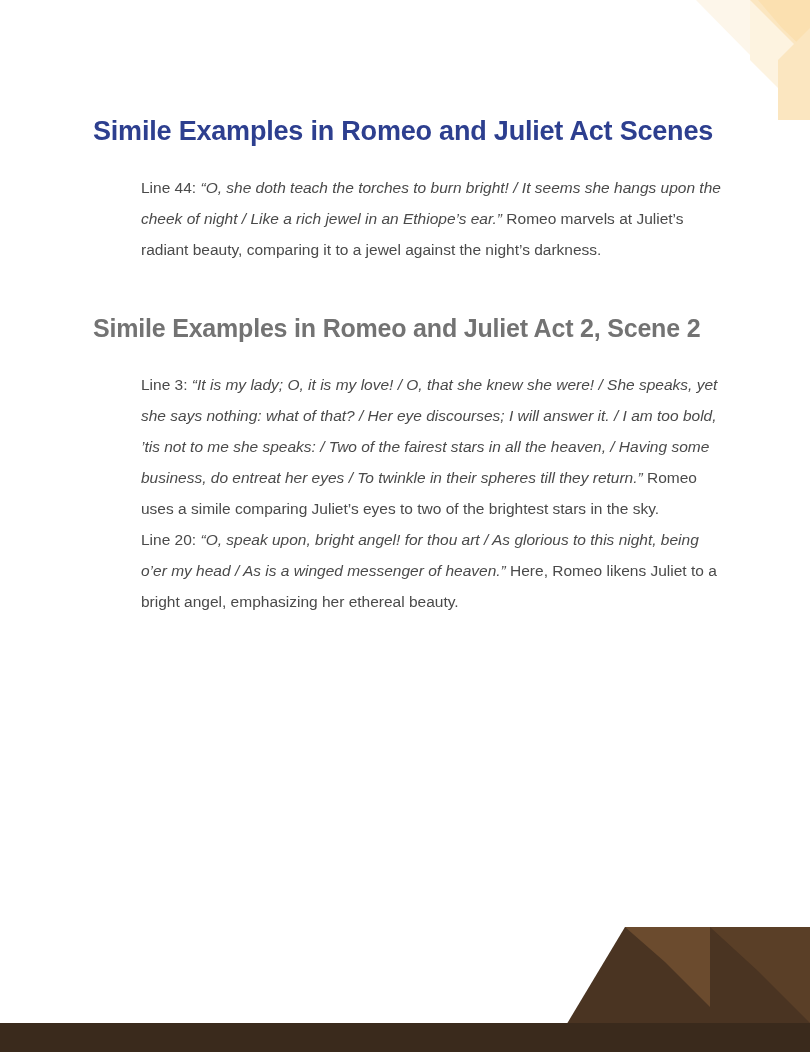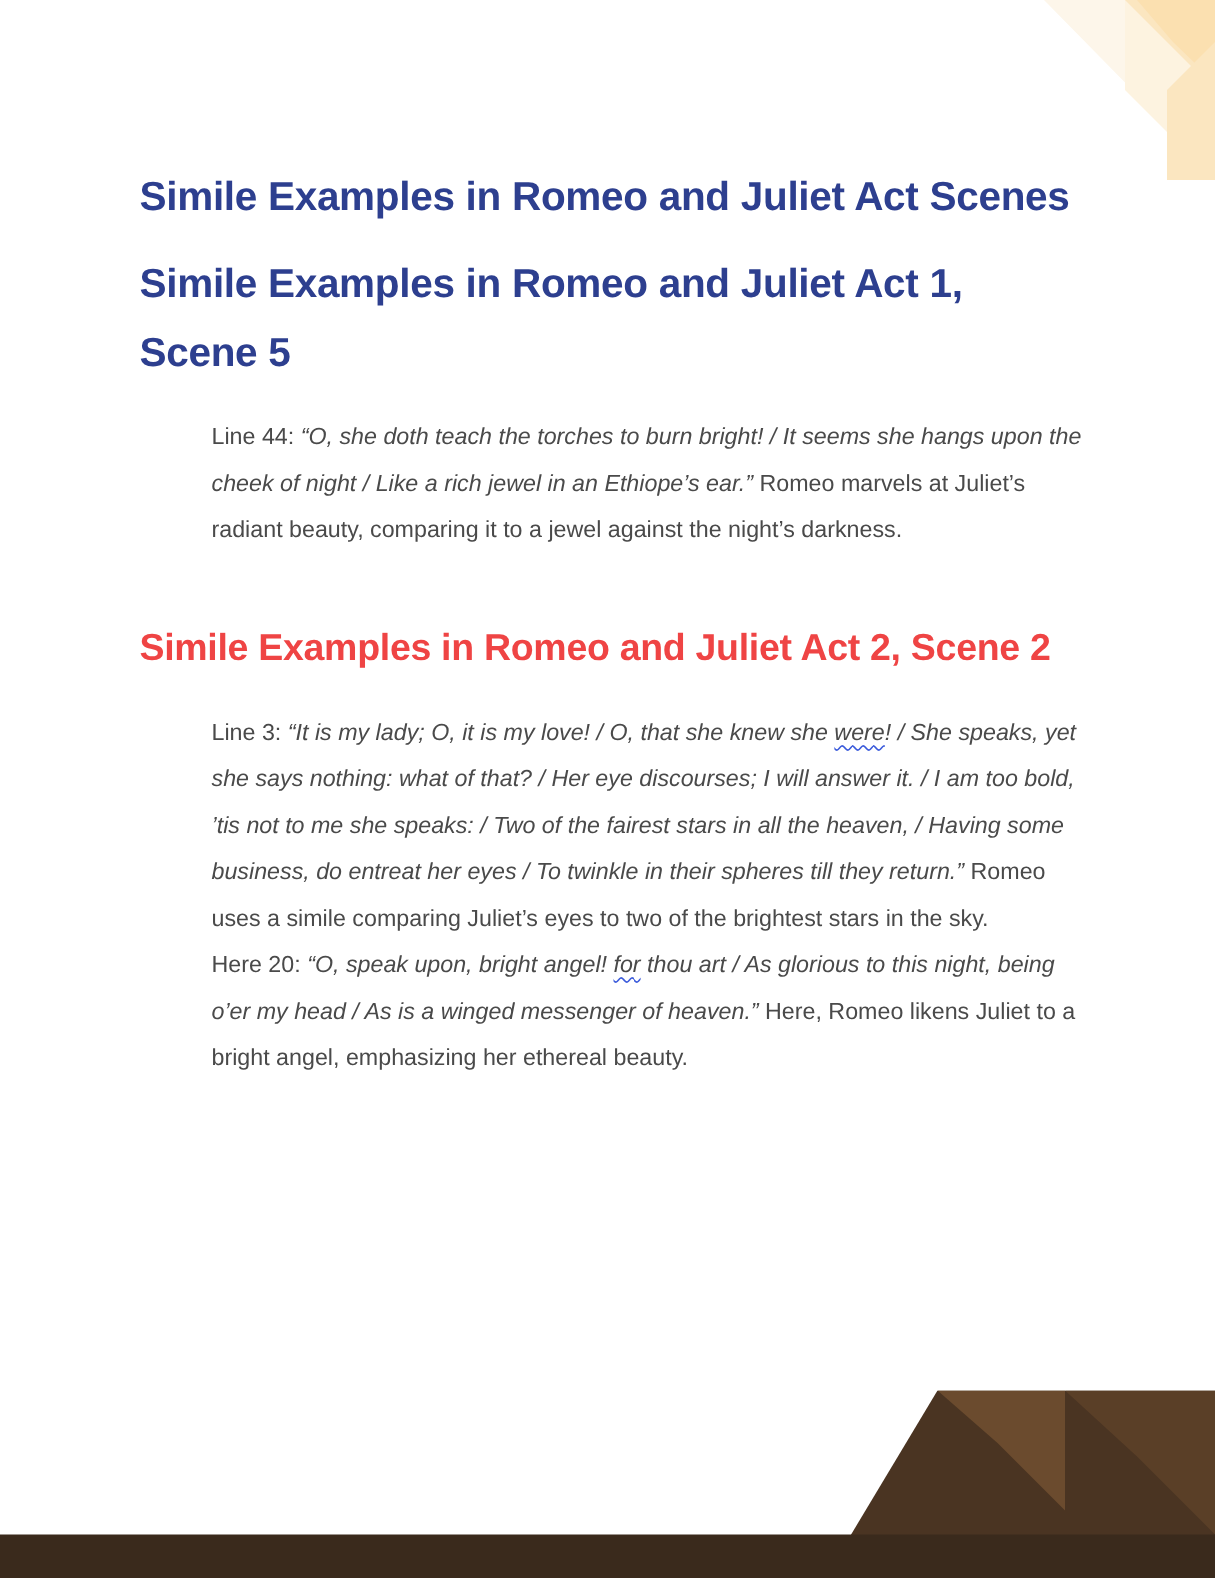"Simile Examples in Romeo and Juliet Act 1," h2.subtitle { html: <h2>Simile Examples in Romeo and Juliet Act 1, Scene 5</h2> -> none }
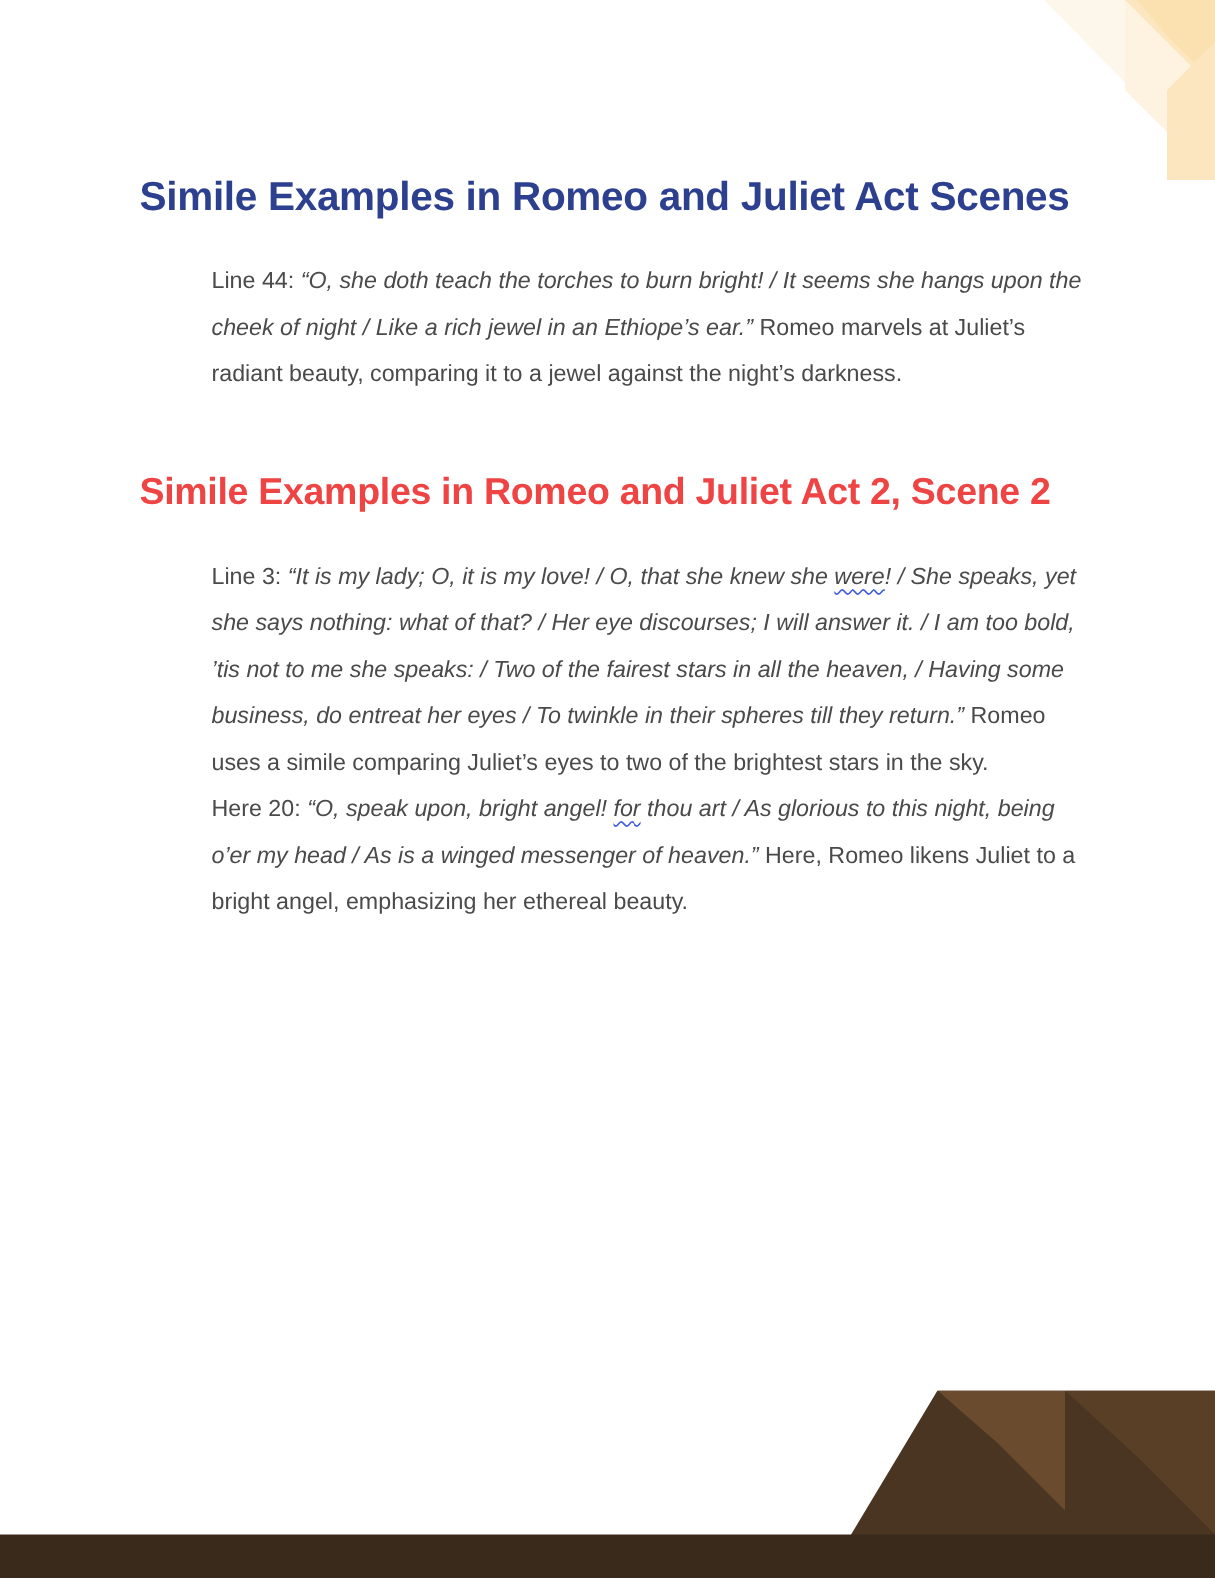"Simile Examples in Romeo and Juliet Act 2," h2.section { color: #ef4444 -> #737373 }
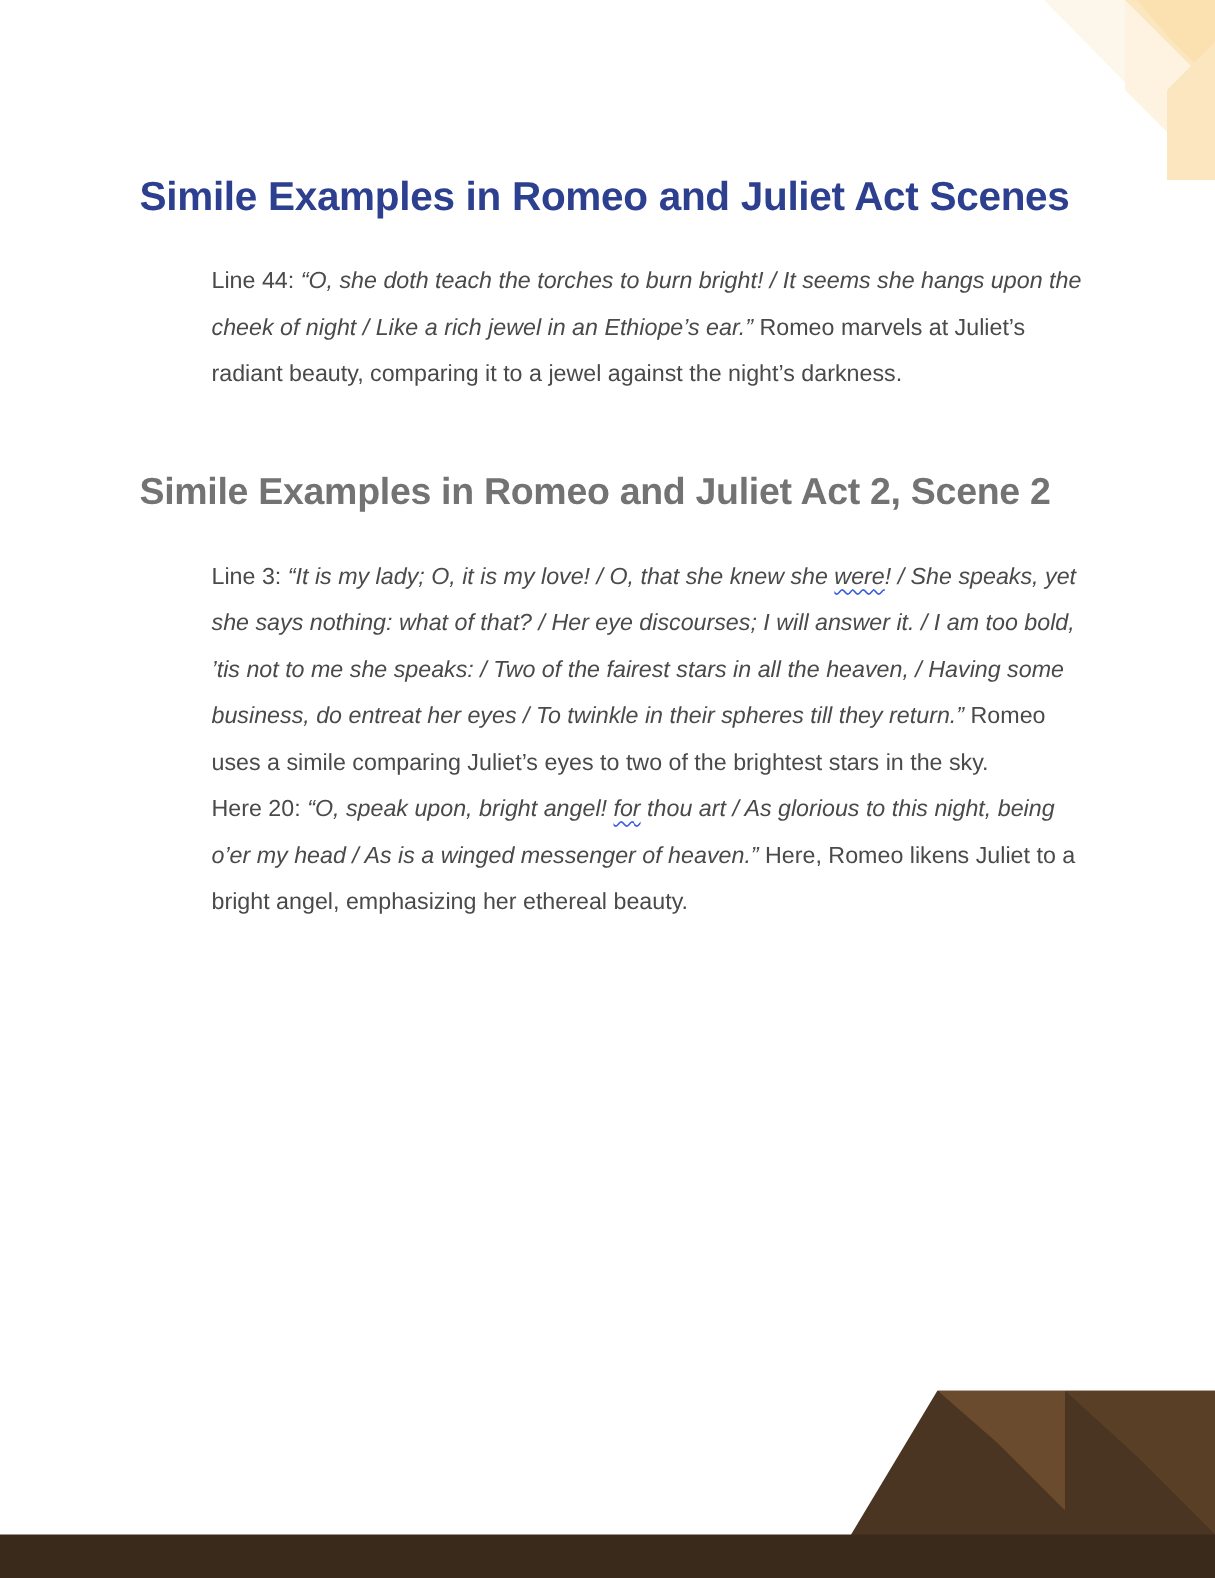"were" .sp-err { text-decoration: underline -> none }
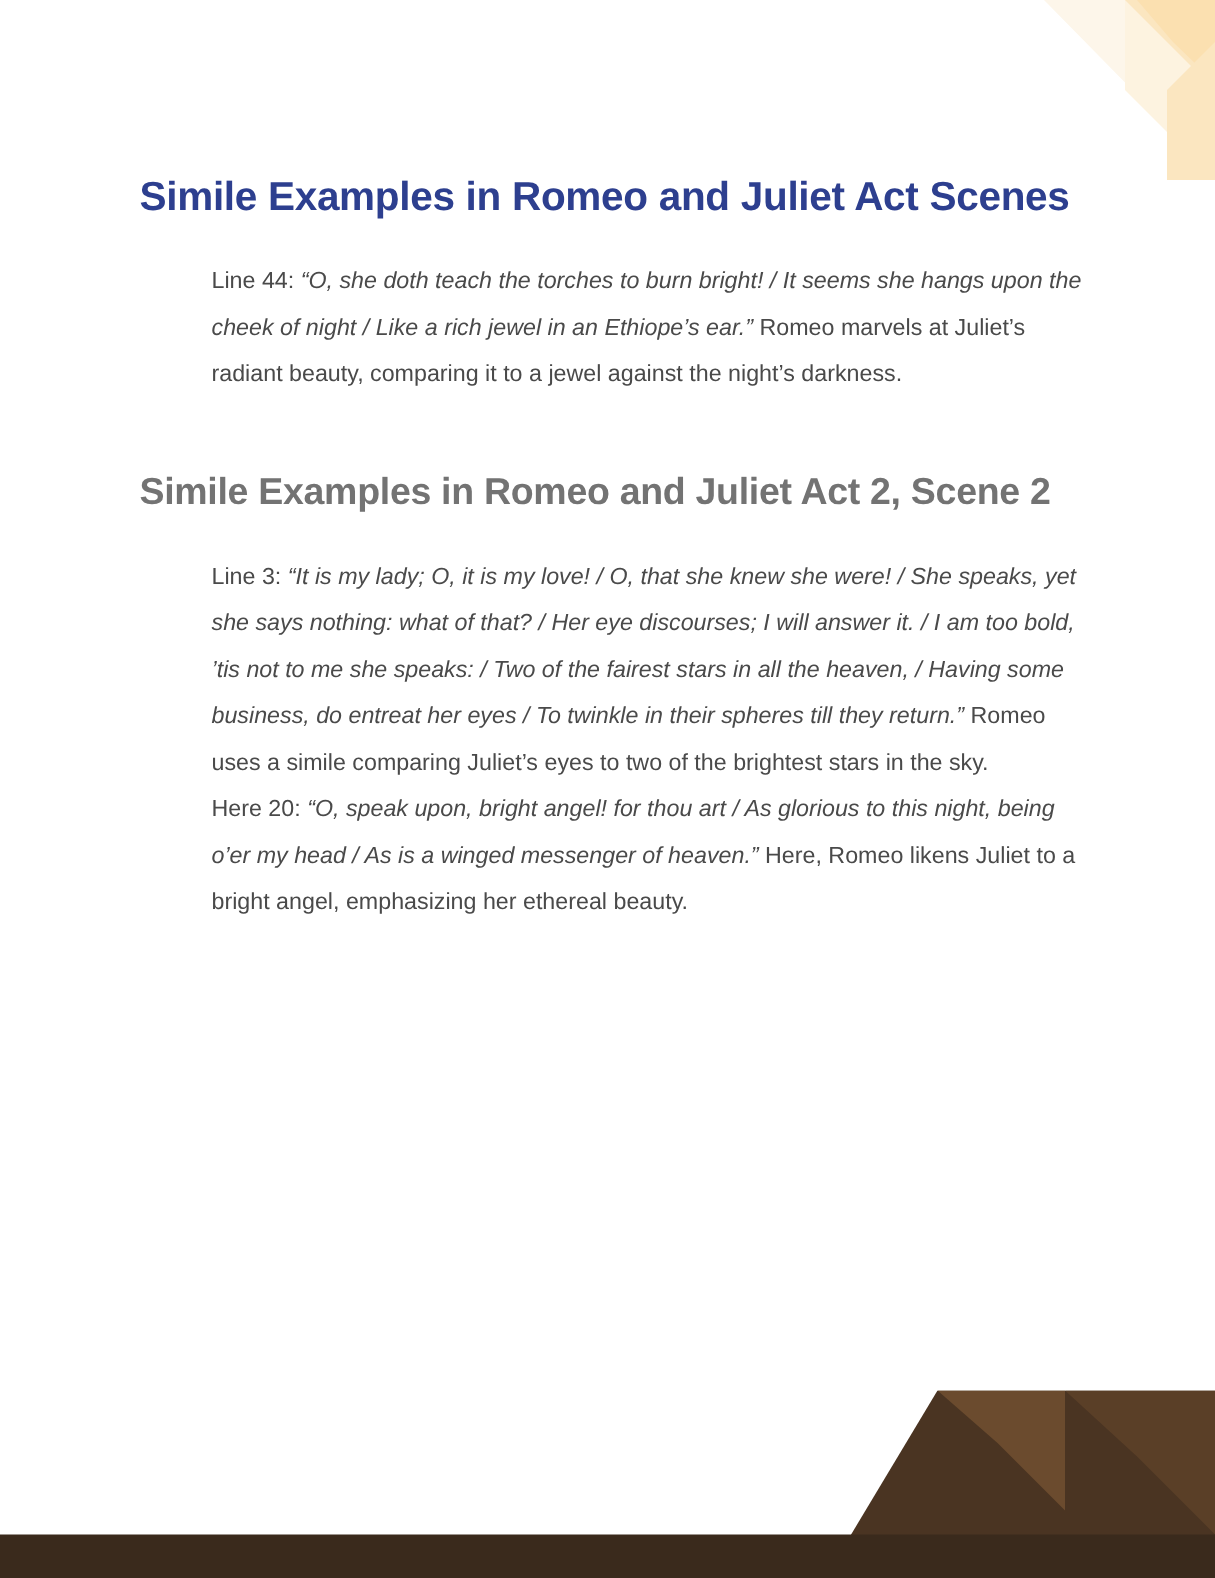"Here 20:" span.label { text: Here -> Line }
